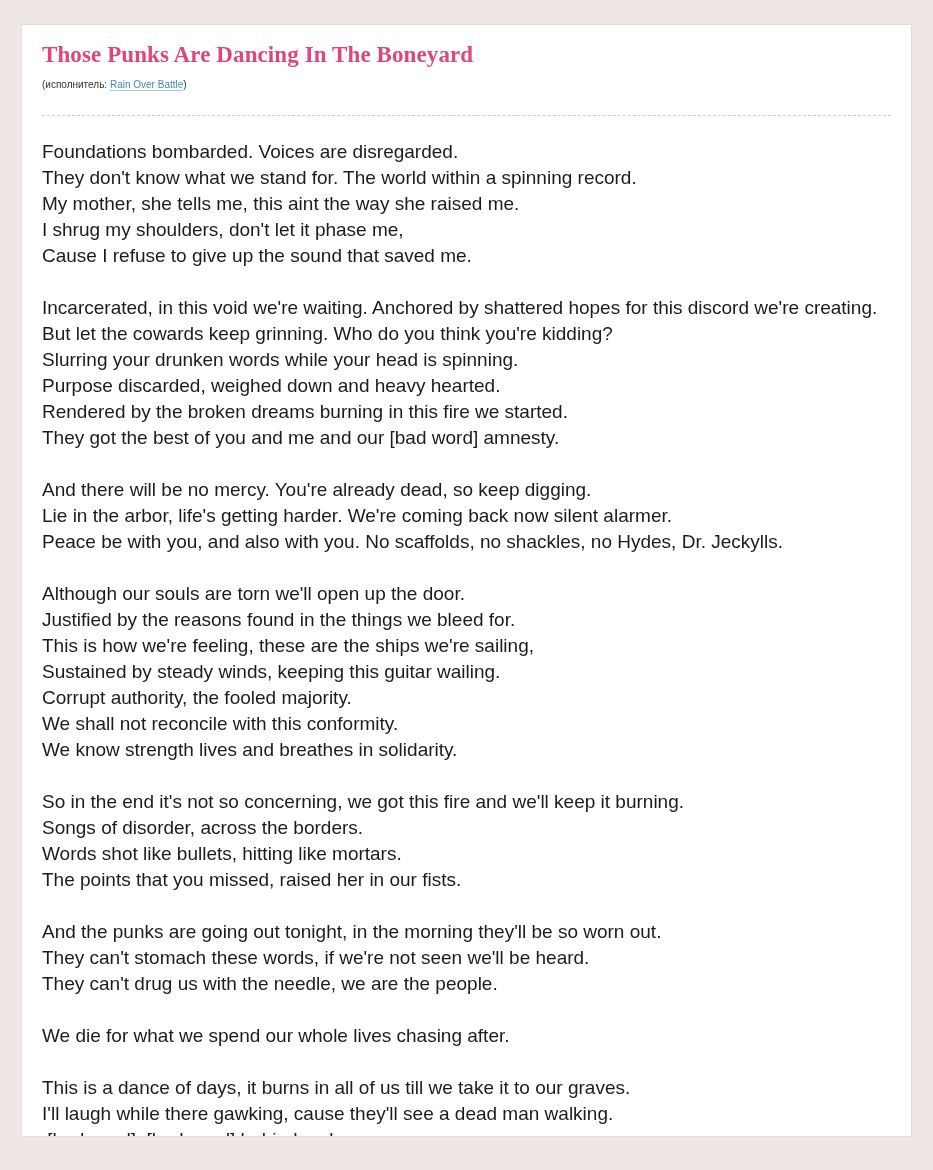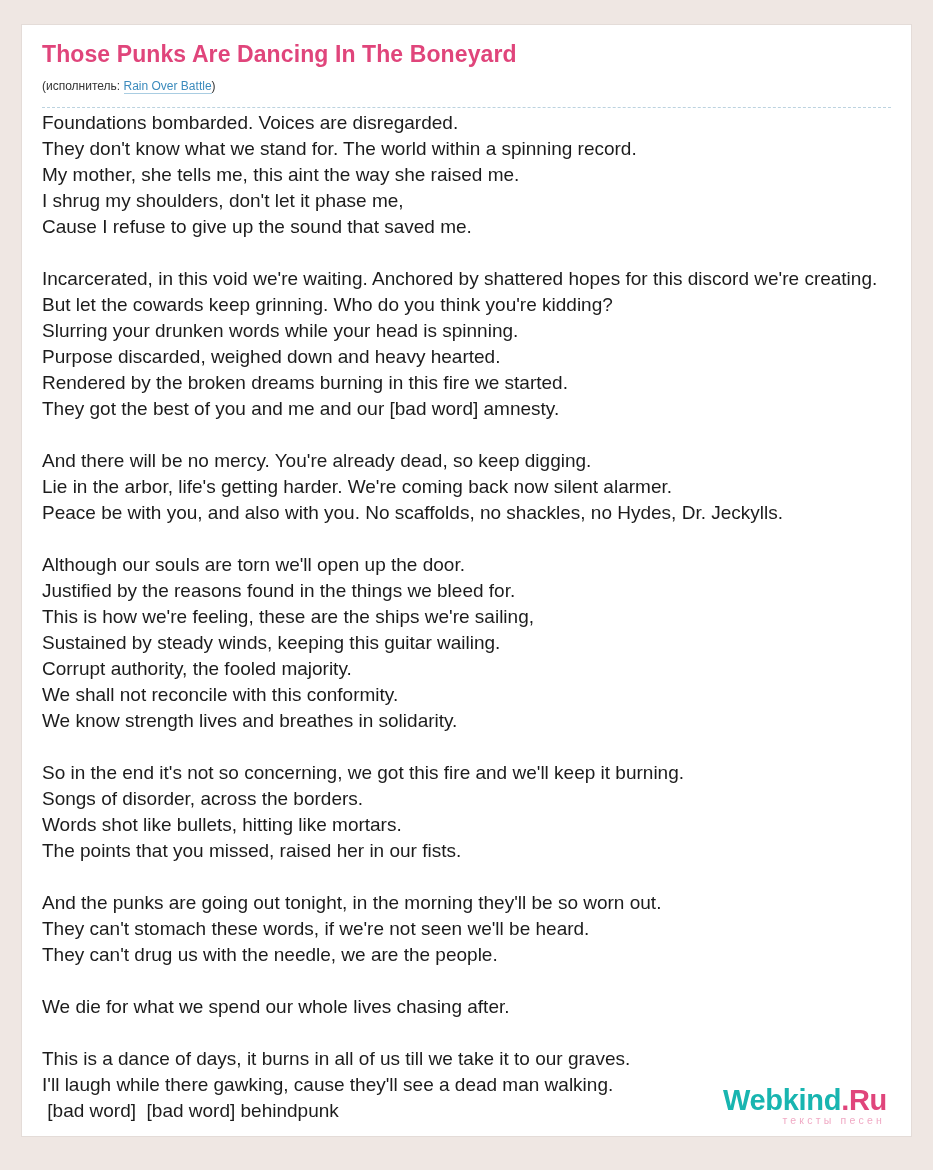"Those Punks Are Dancing In" .song-title { font-family: none -> Liberation Serif, serif }
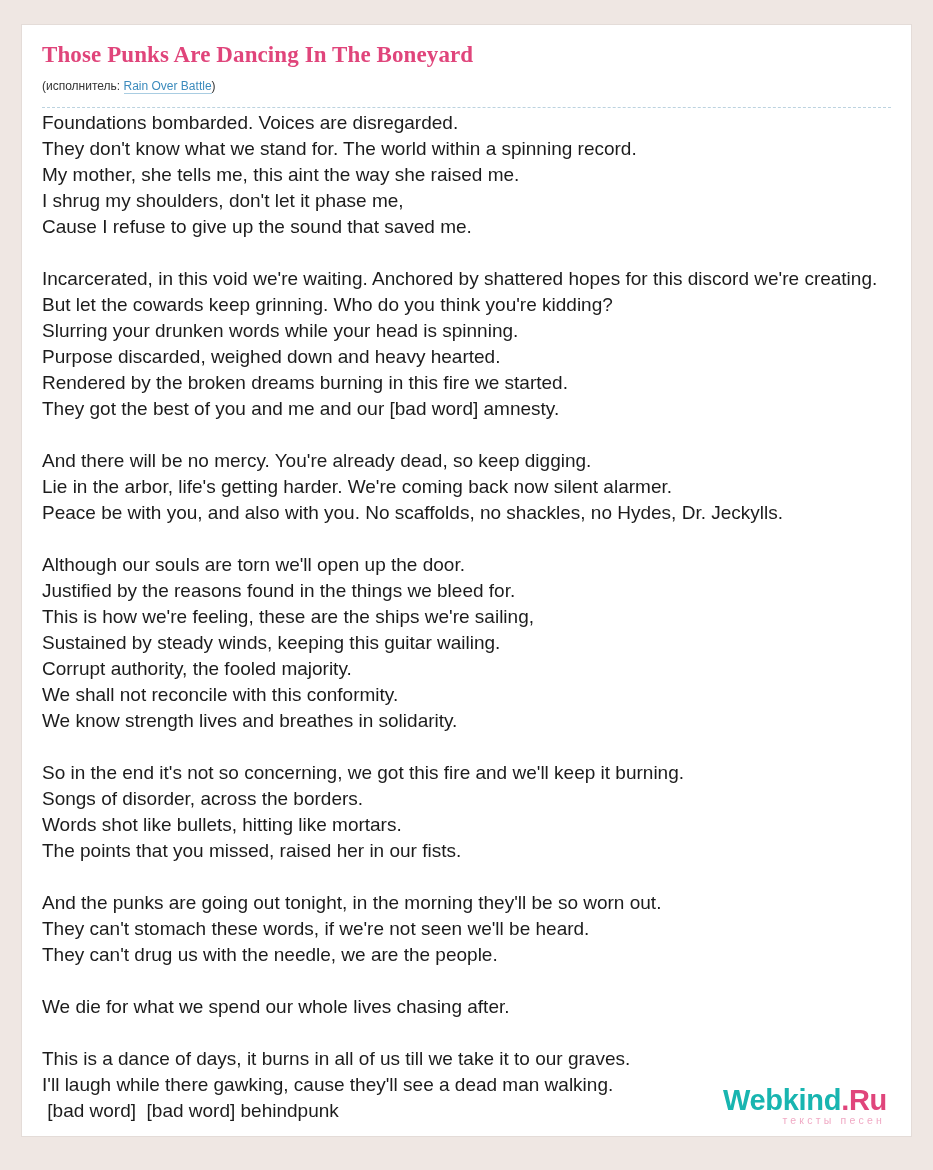"(исполнитель: Rain Over Battle)" .artist-line { font-size: 12px -> 10px; margin-bottom: 2px -> 23px; padding-bottom: 14px -> 25px }
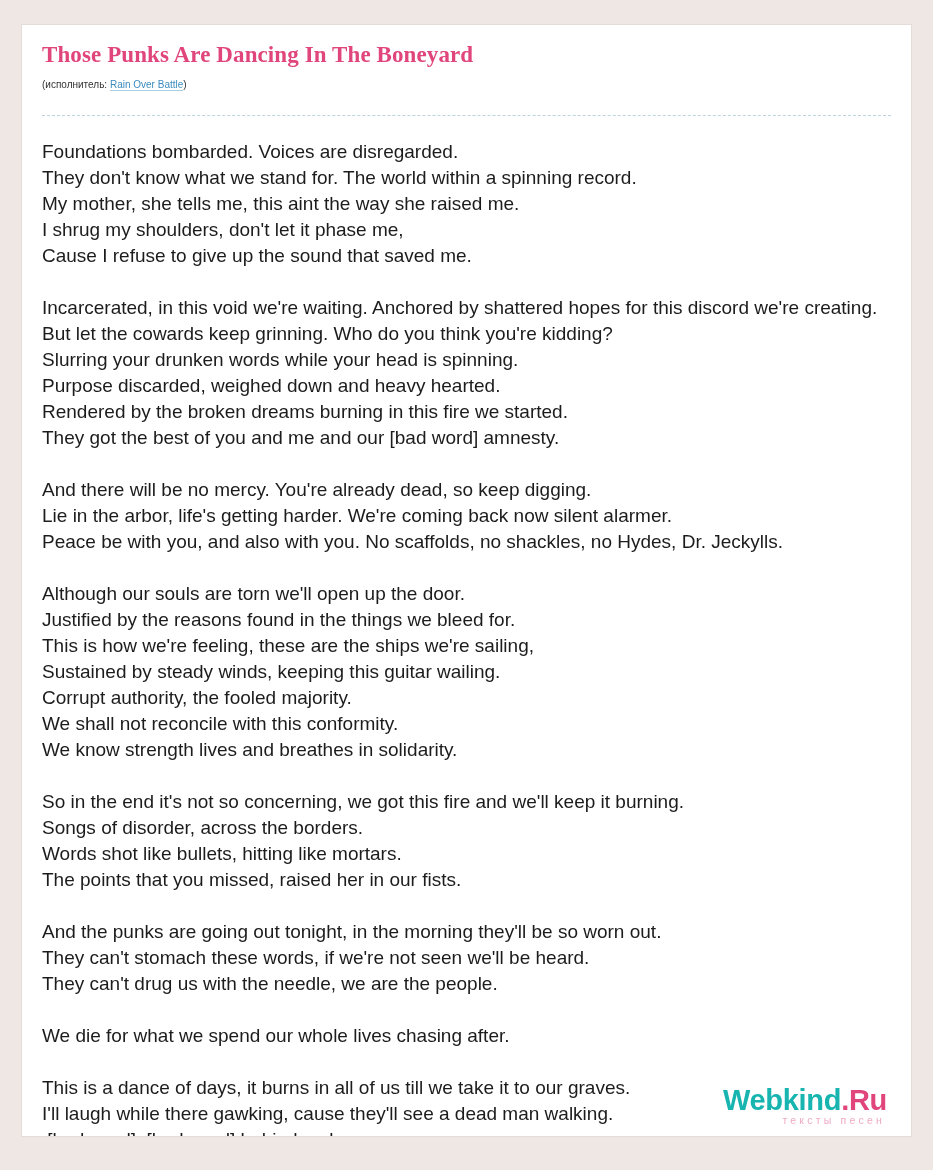"Webkind.Ru" div.watermark { html: <div> <div><span>Webkind</span><span>.Ru</span></div> <div>тексты песен</div> </div> -> none }
